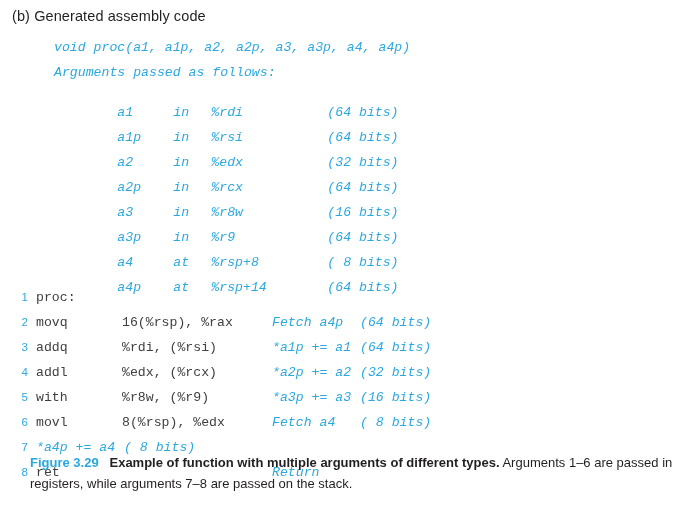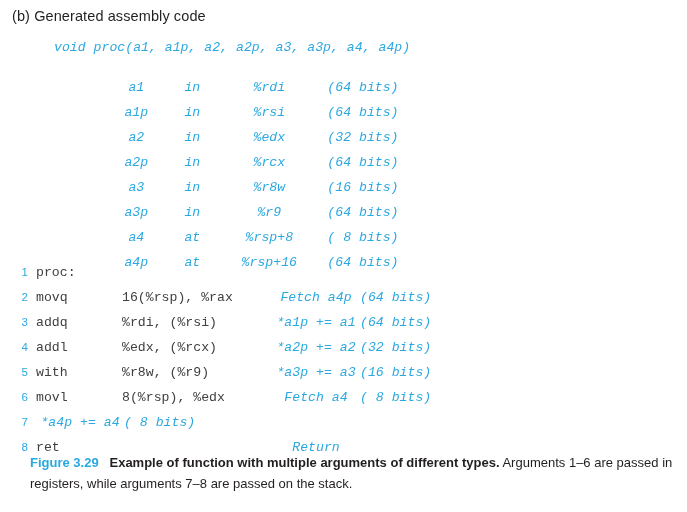"void proc(a1, a1p, a2, a2p," .cmt { text-align: center -> none }
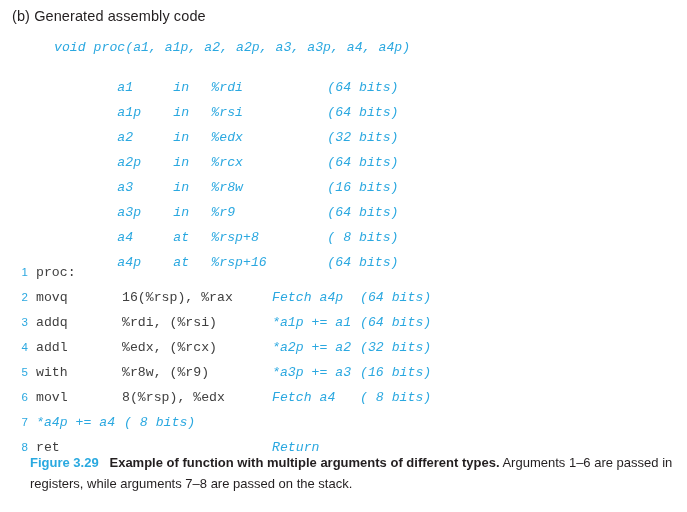"Arguments passed as follows:" div.code-line { html: none -> <div> <span></span> <span></span> <span>Arguments passed as follows:</span> </div> }
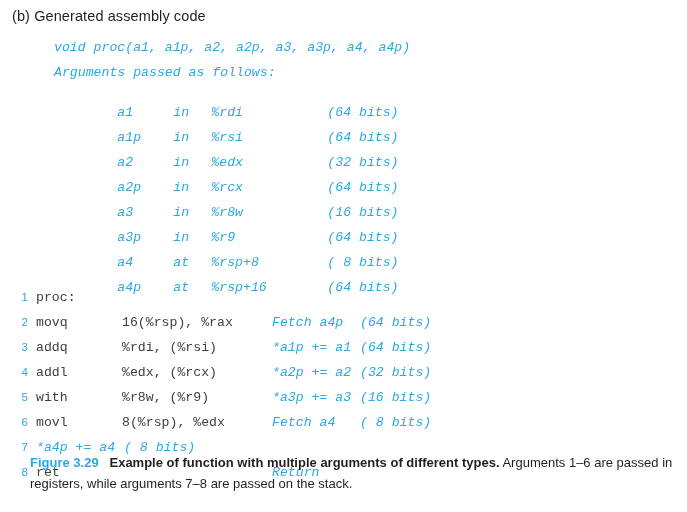"%rsp+16" span.arg-reg { text: %rsp+16 -> %rsp+14 }
